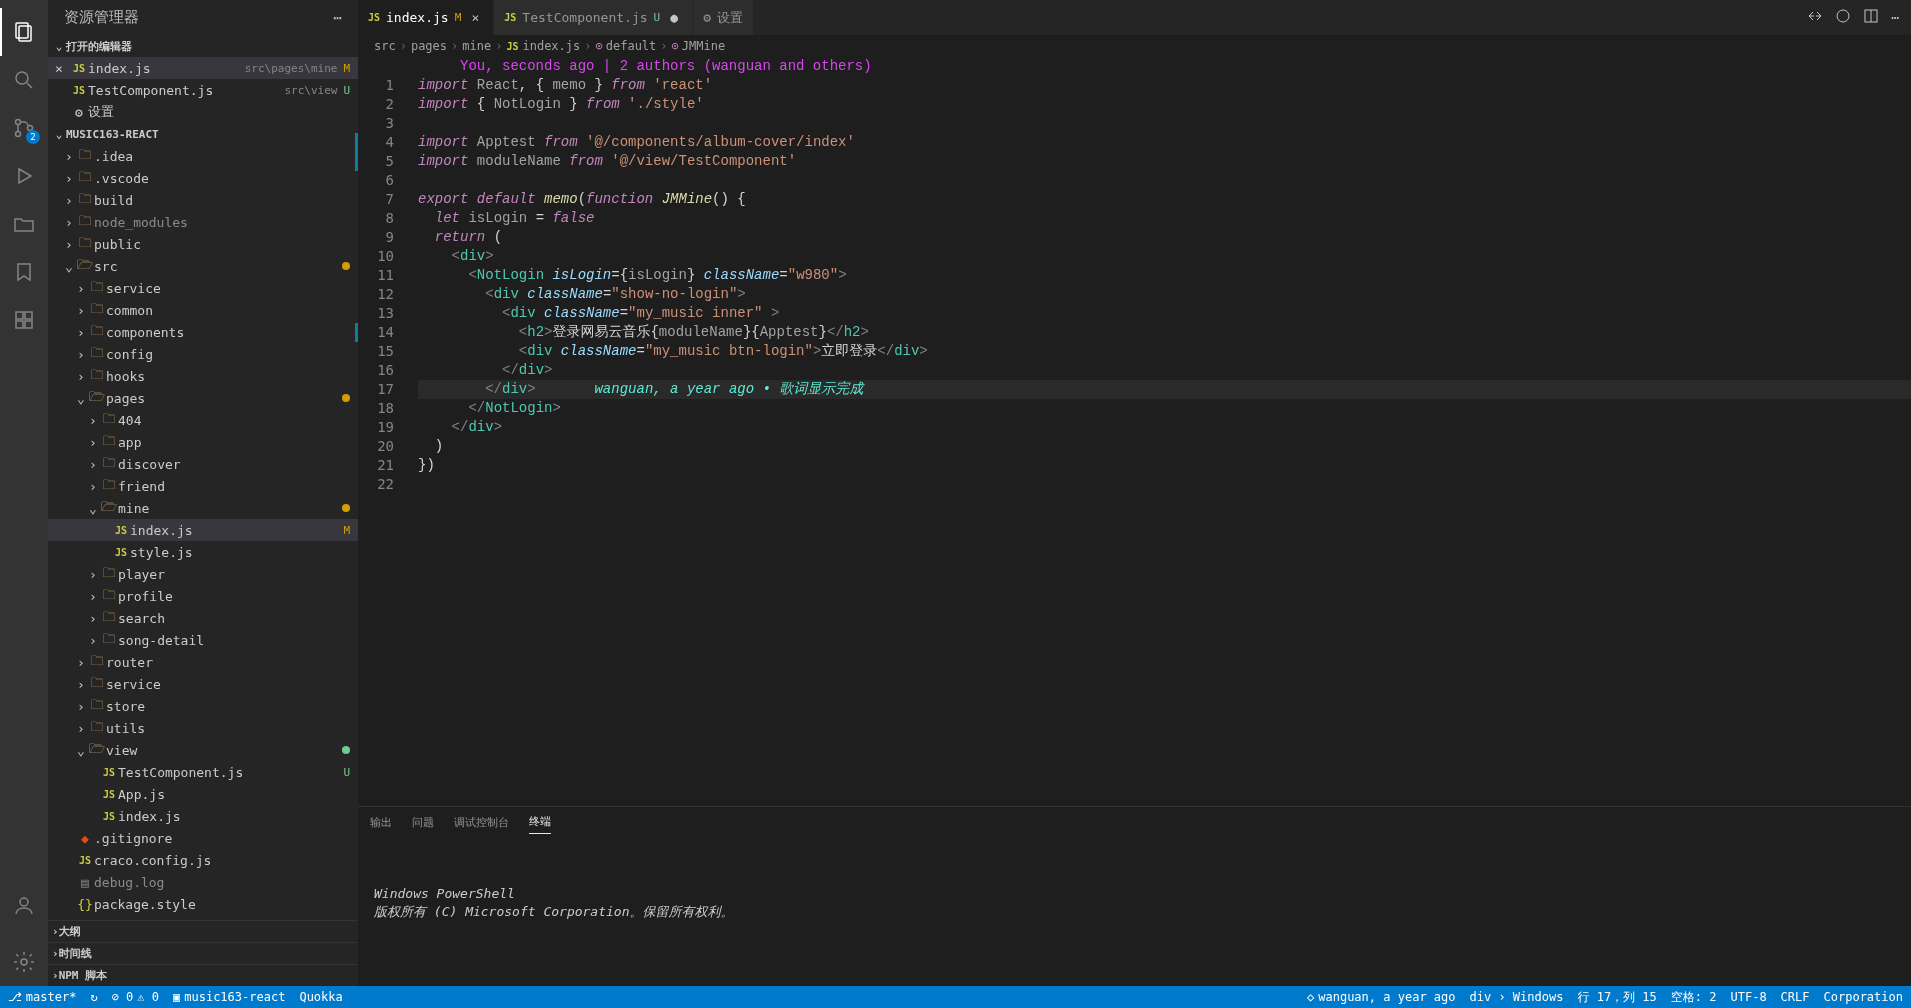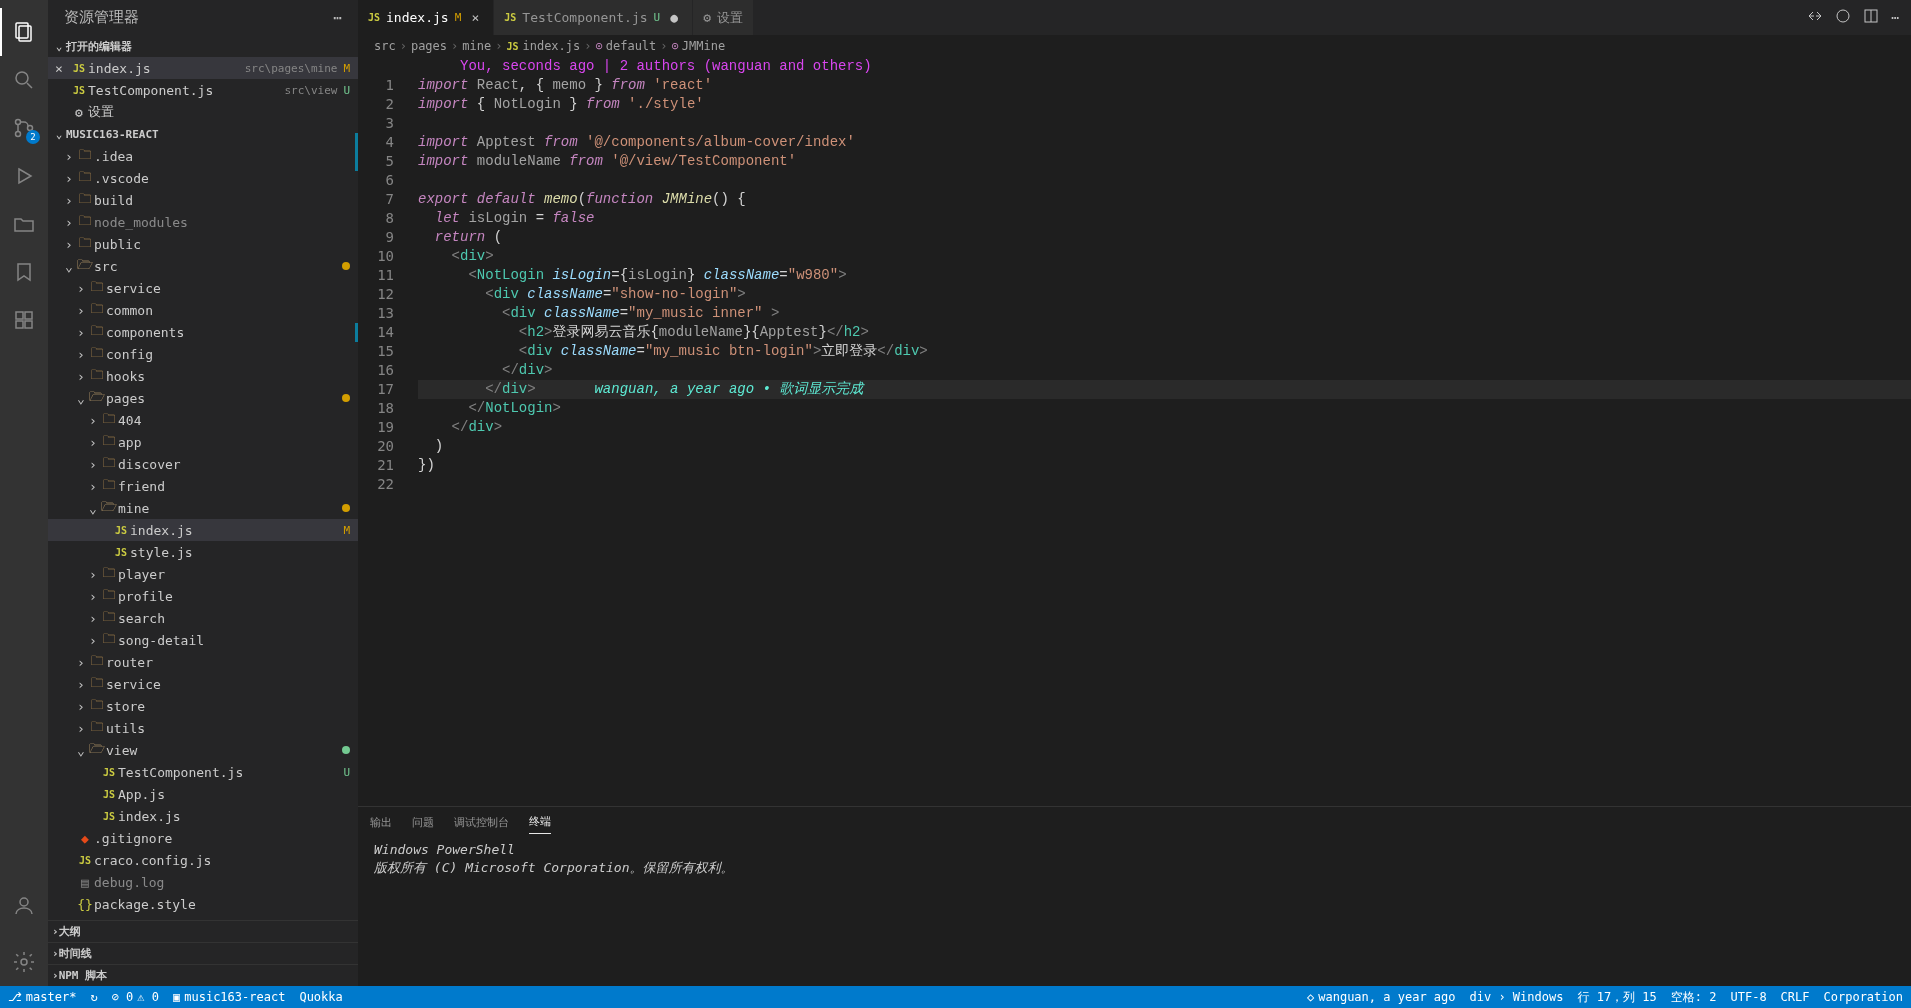"输出" .terminal-panel { gap: none -> 44px }
